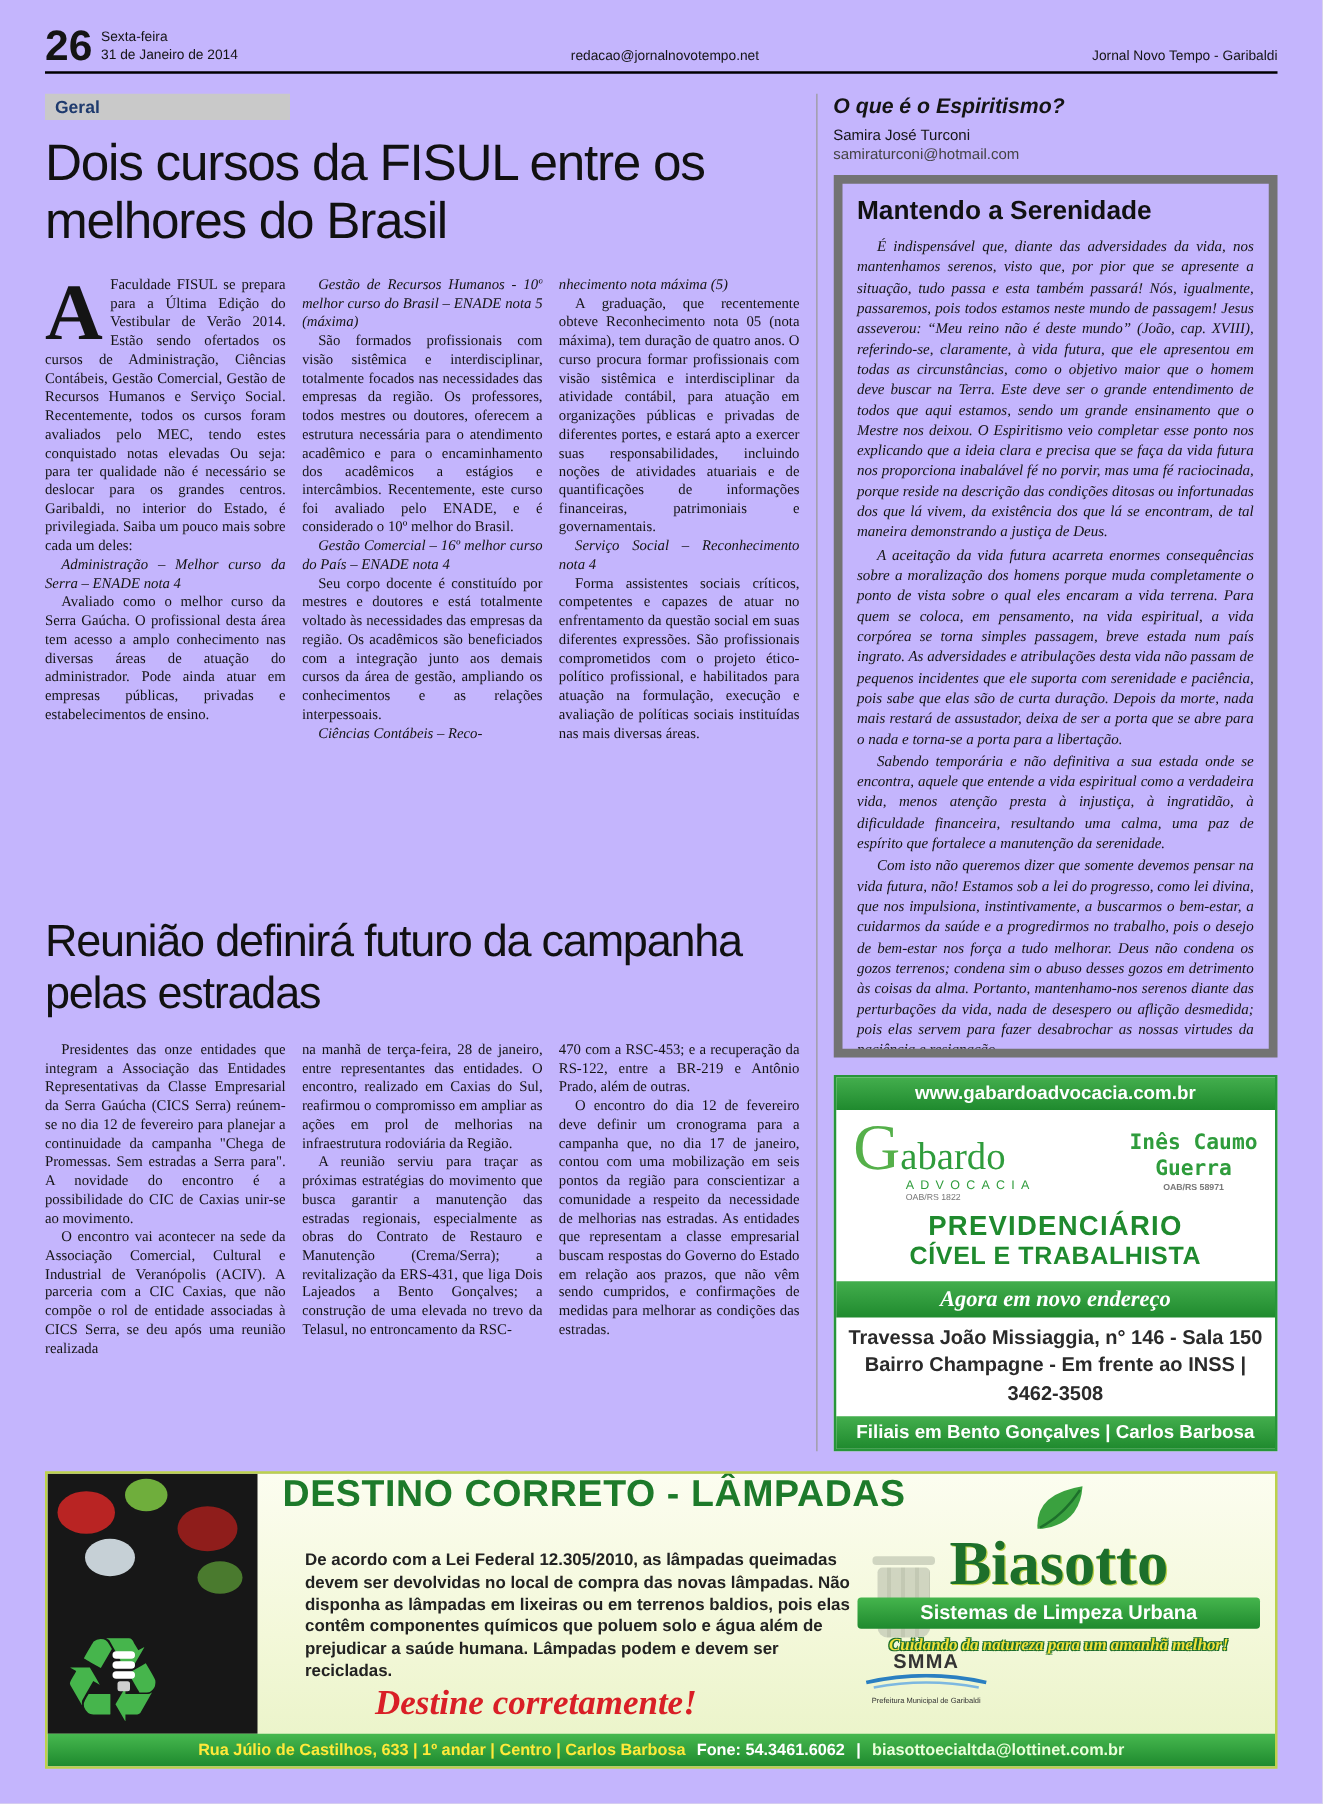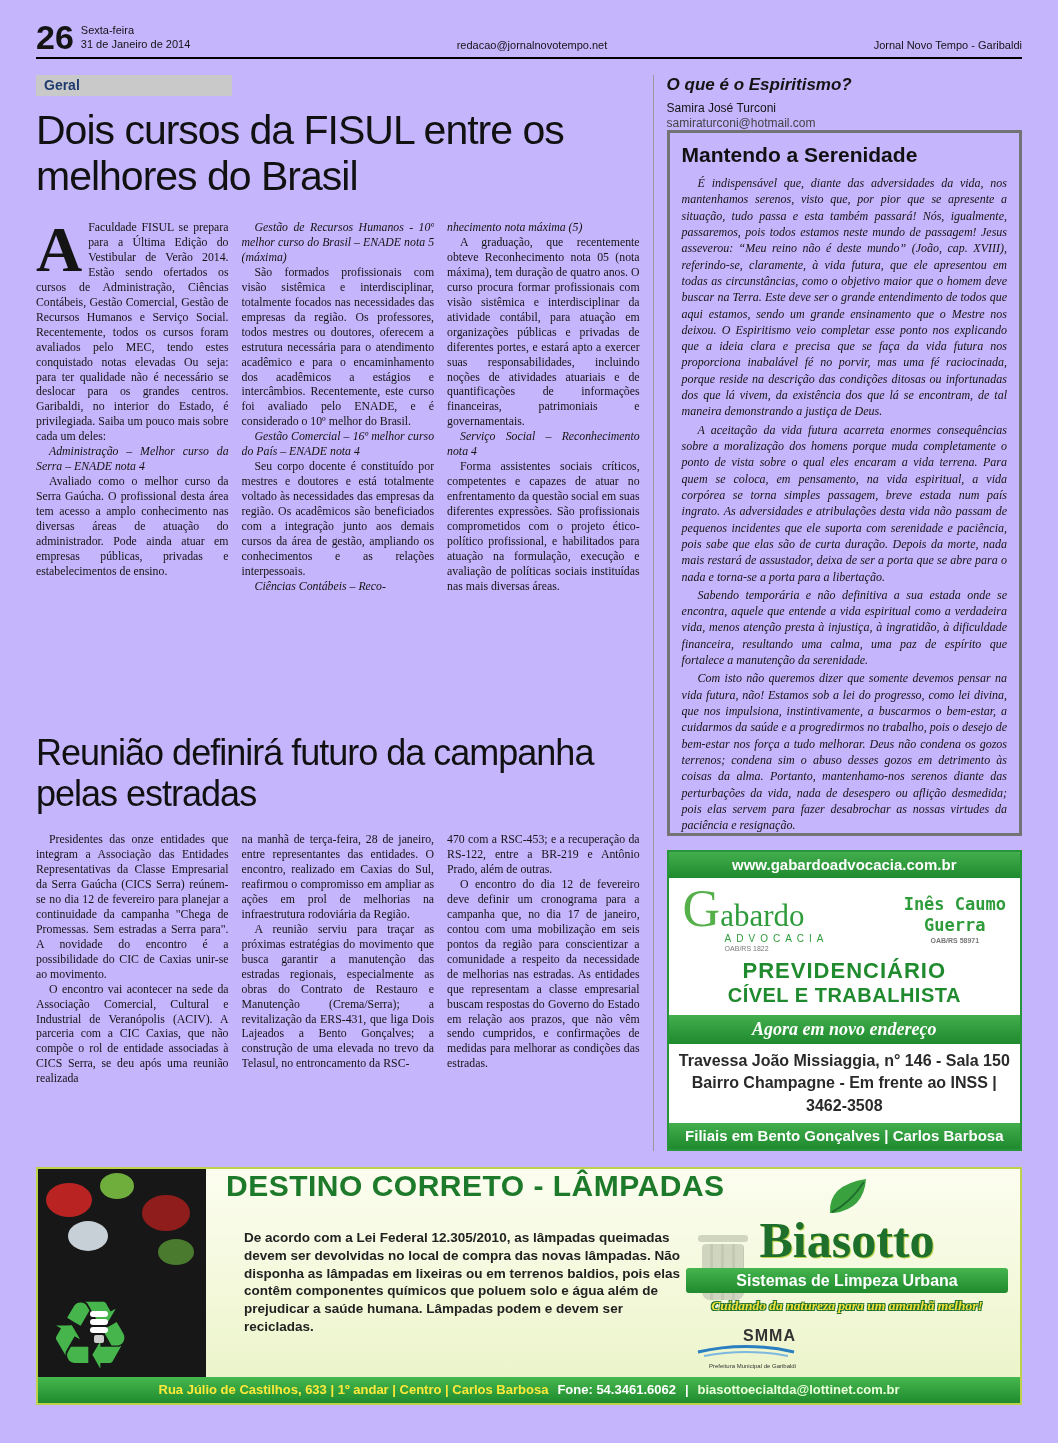"Mantendo a Serenidade" .esp-box { border: 3px solid #737373 -> 7px solid #737373; margin-top: none -> 10px }
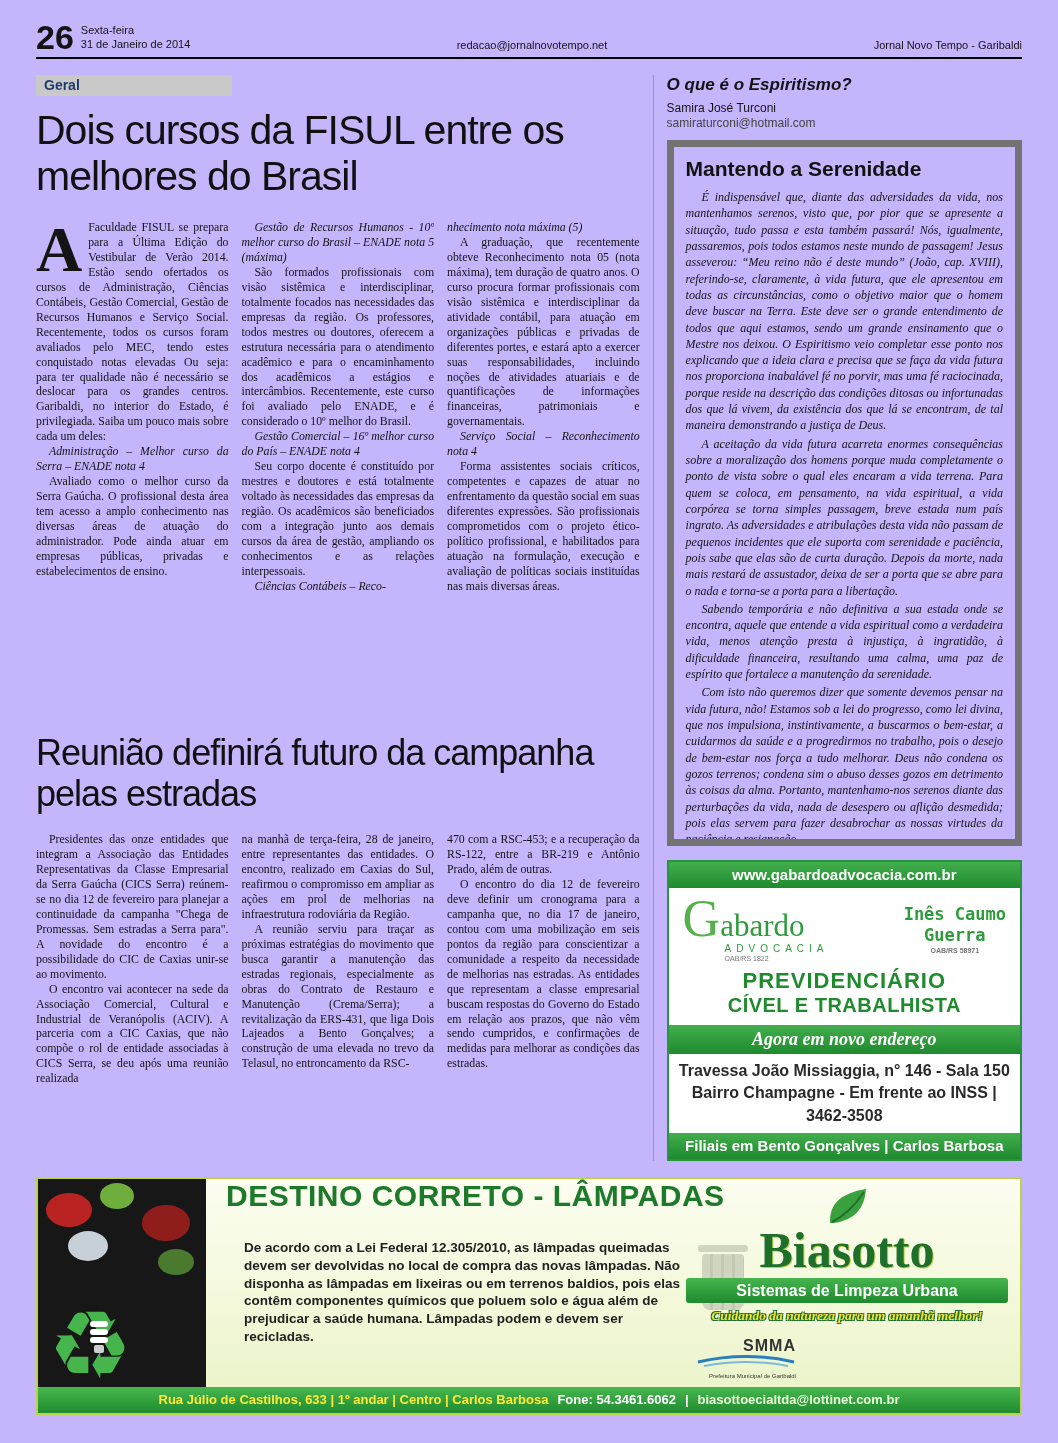"SMMA" .smma { text-align: right -> center; top: 158px -> 142px }
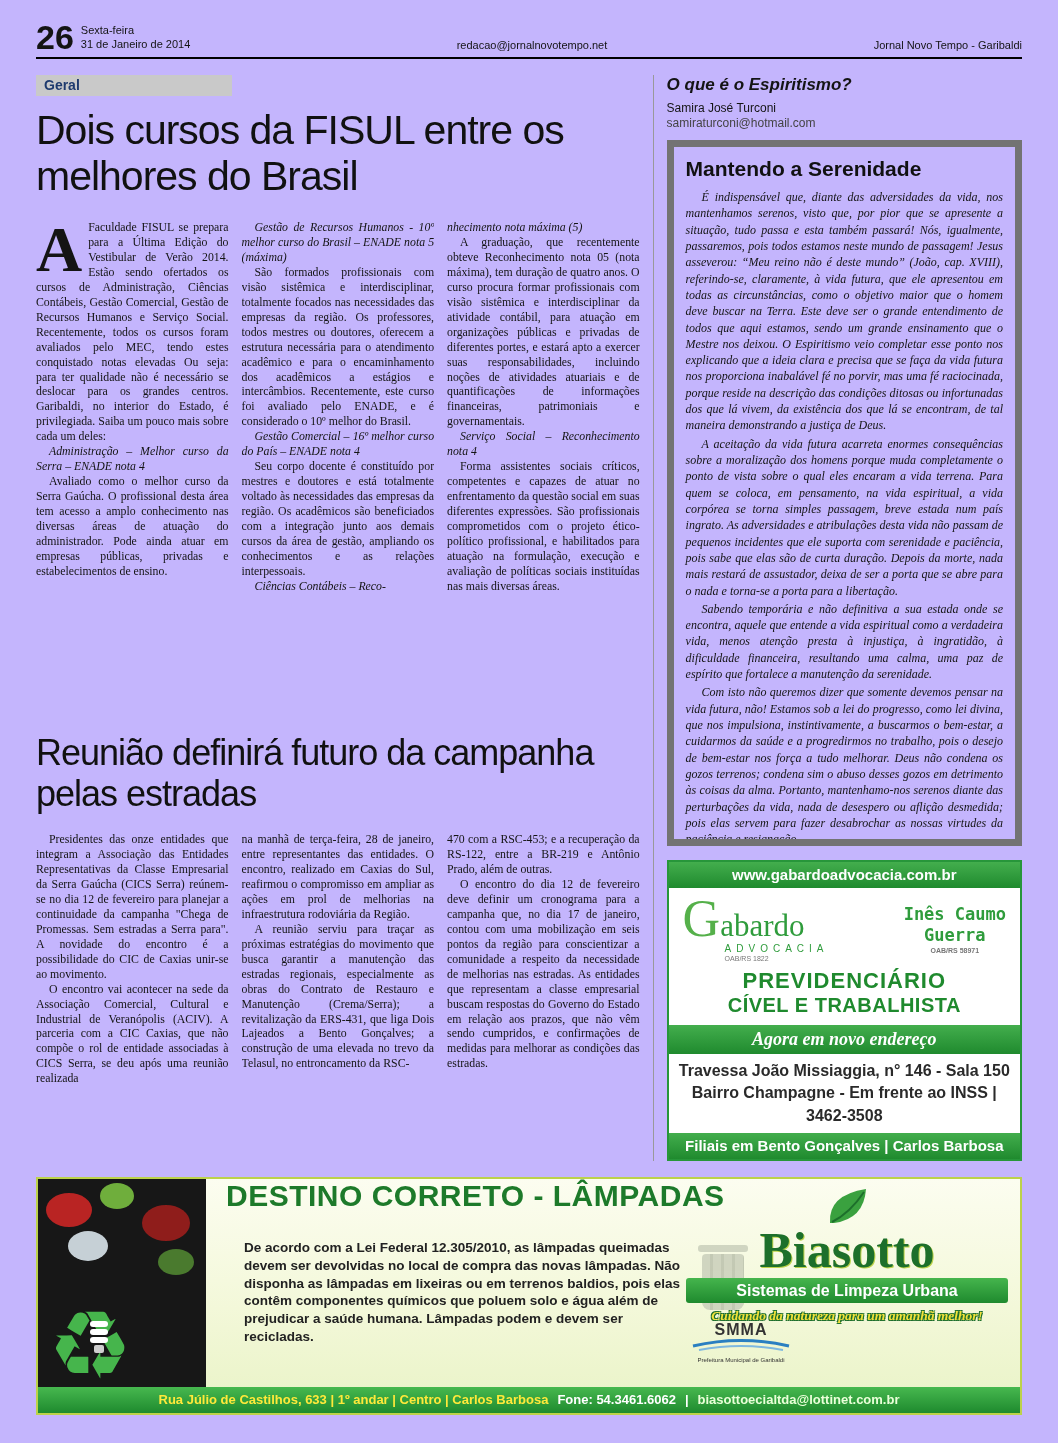"Destine corretamente!" div.bias-cta { html: none -> <div>Destine corretamente!</div> }
